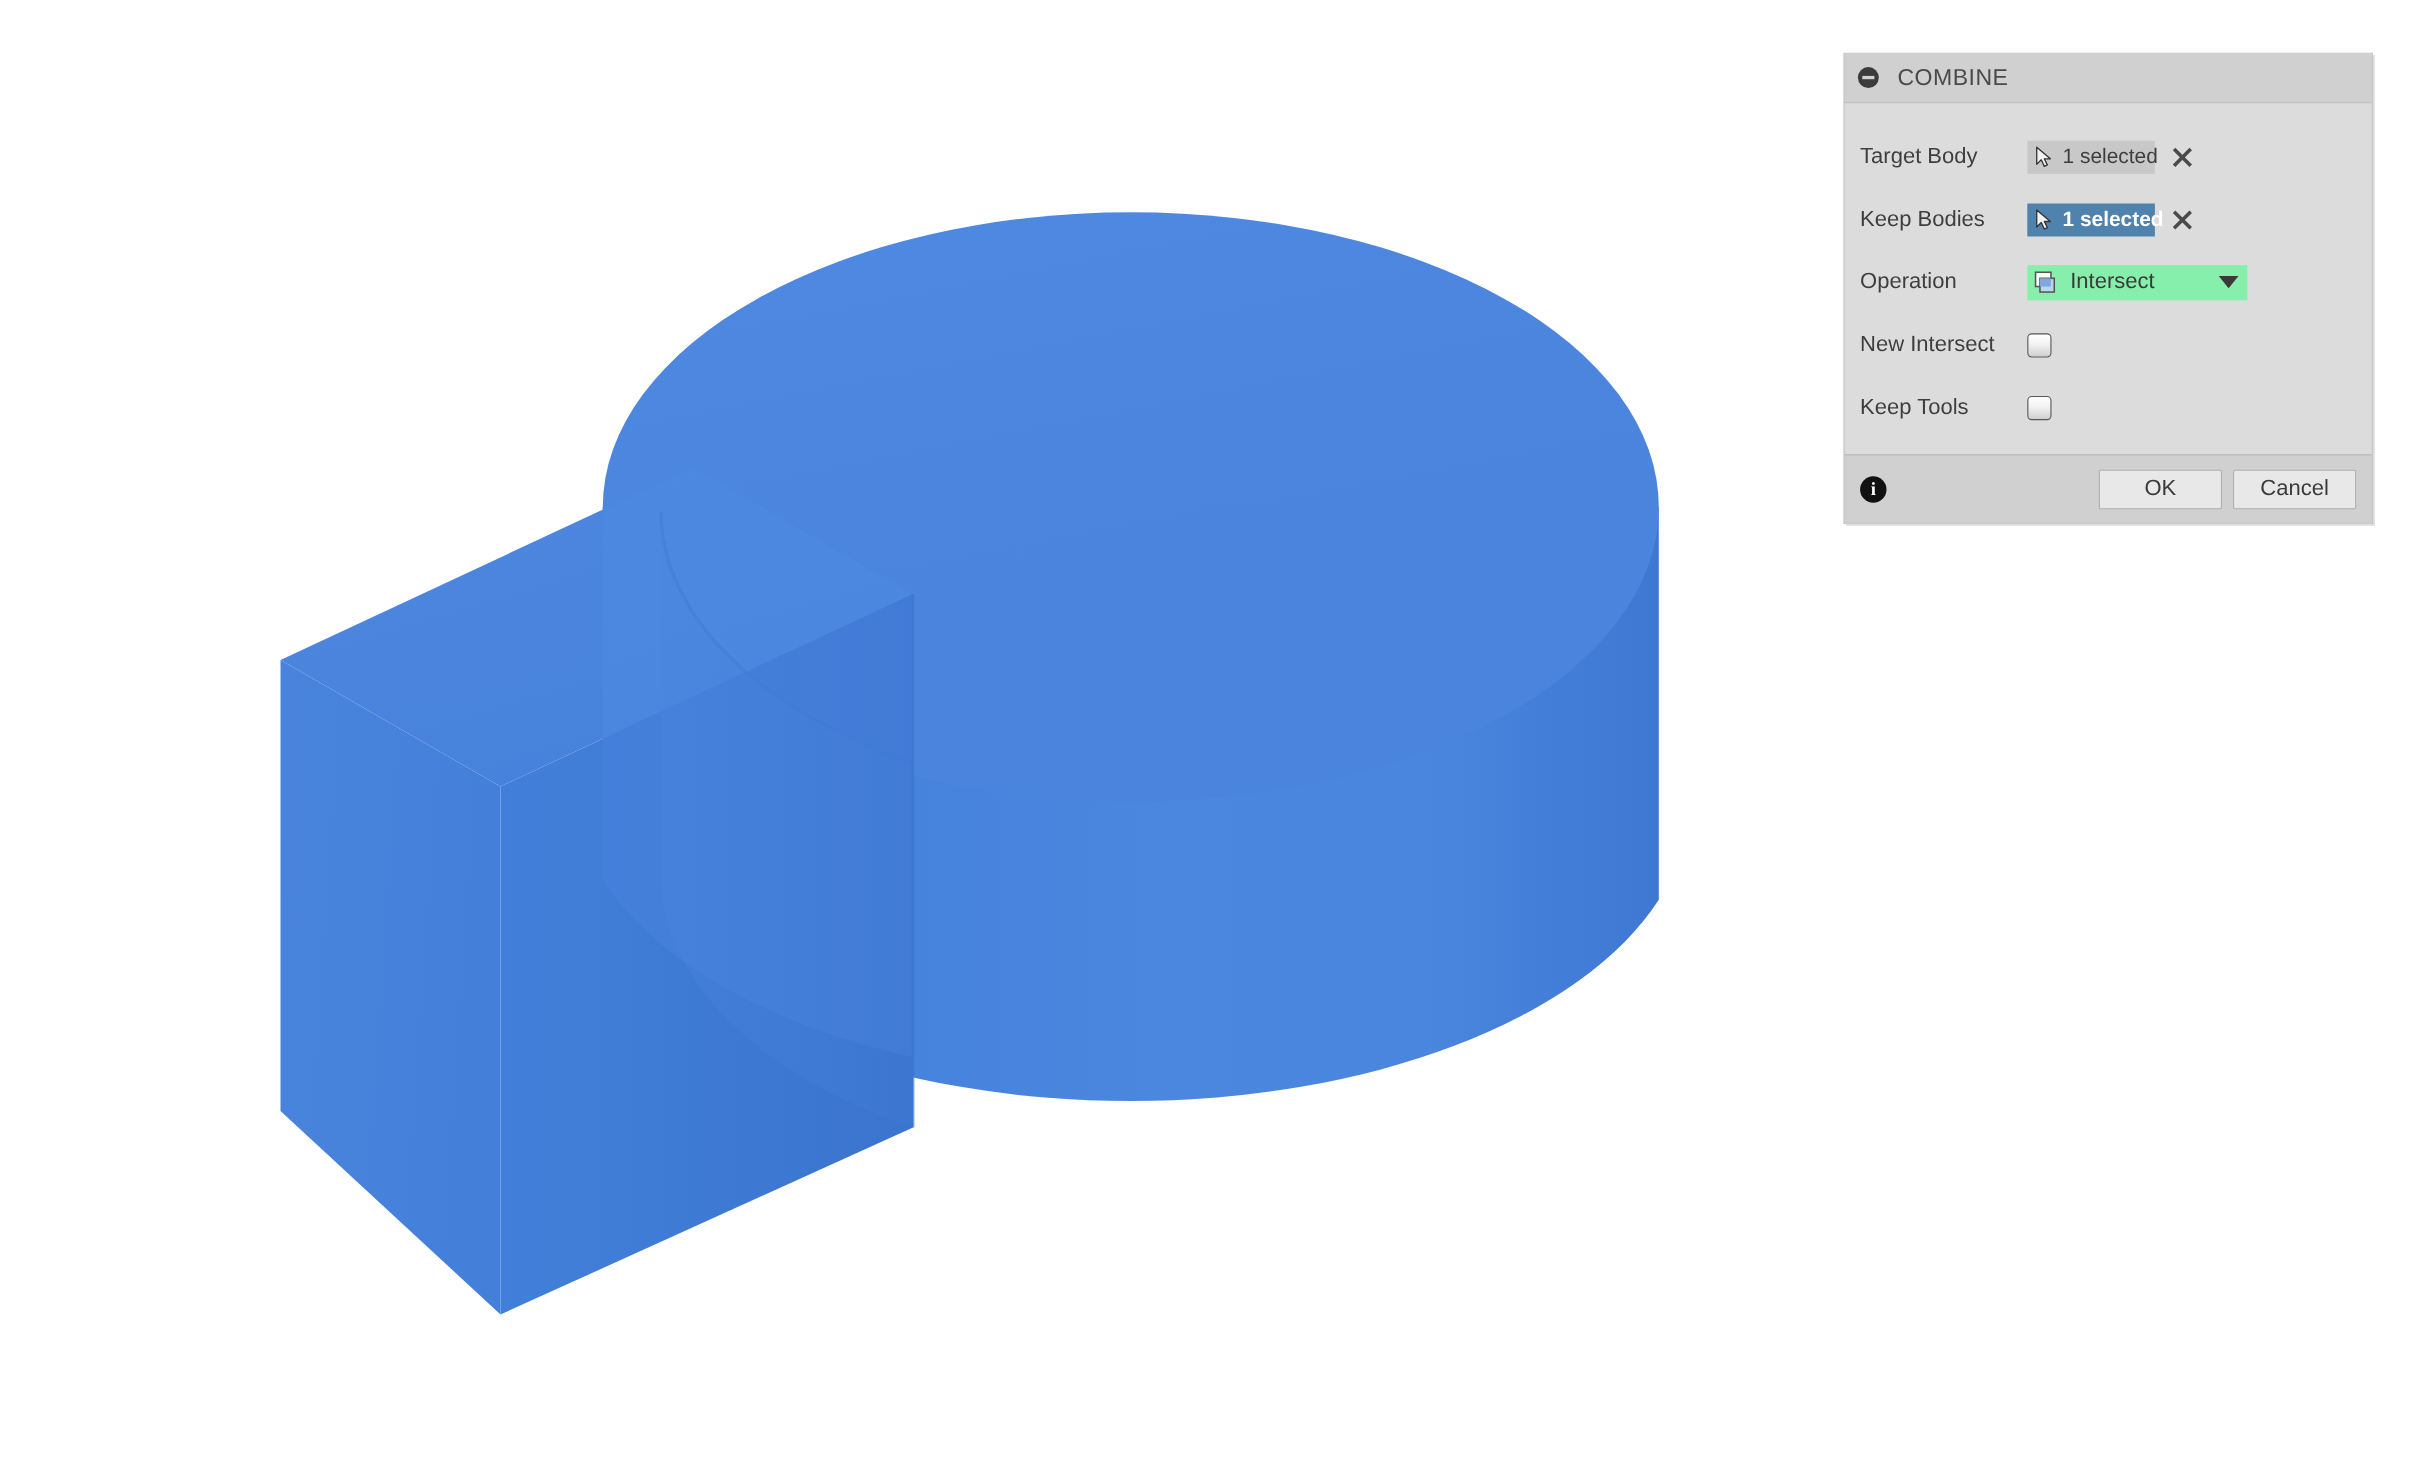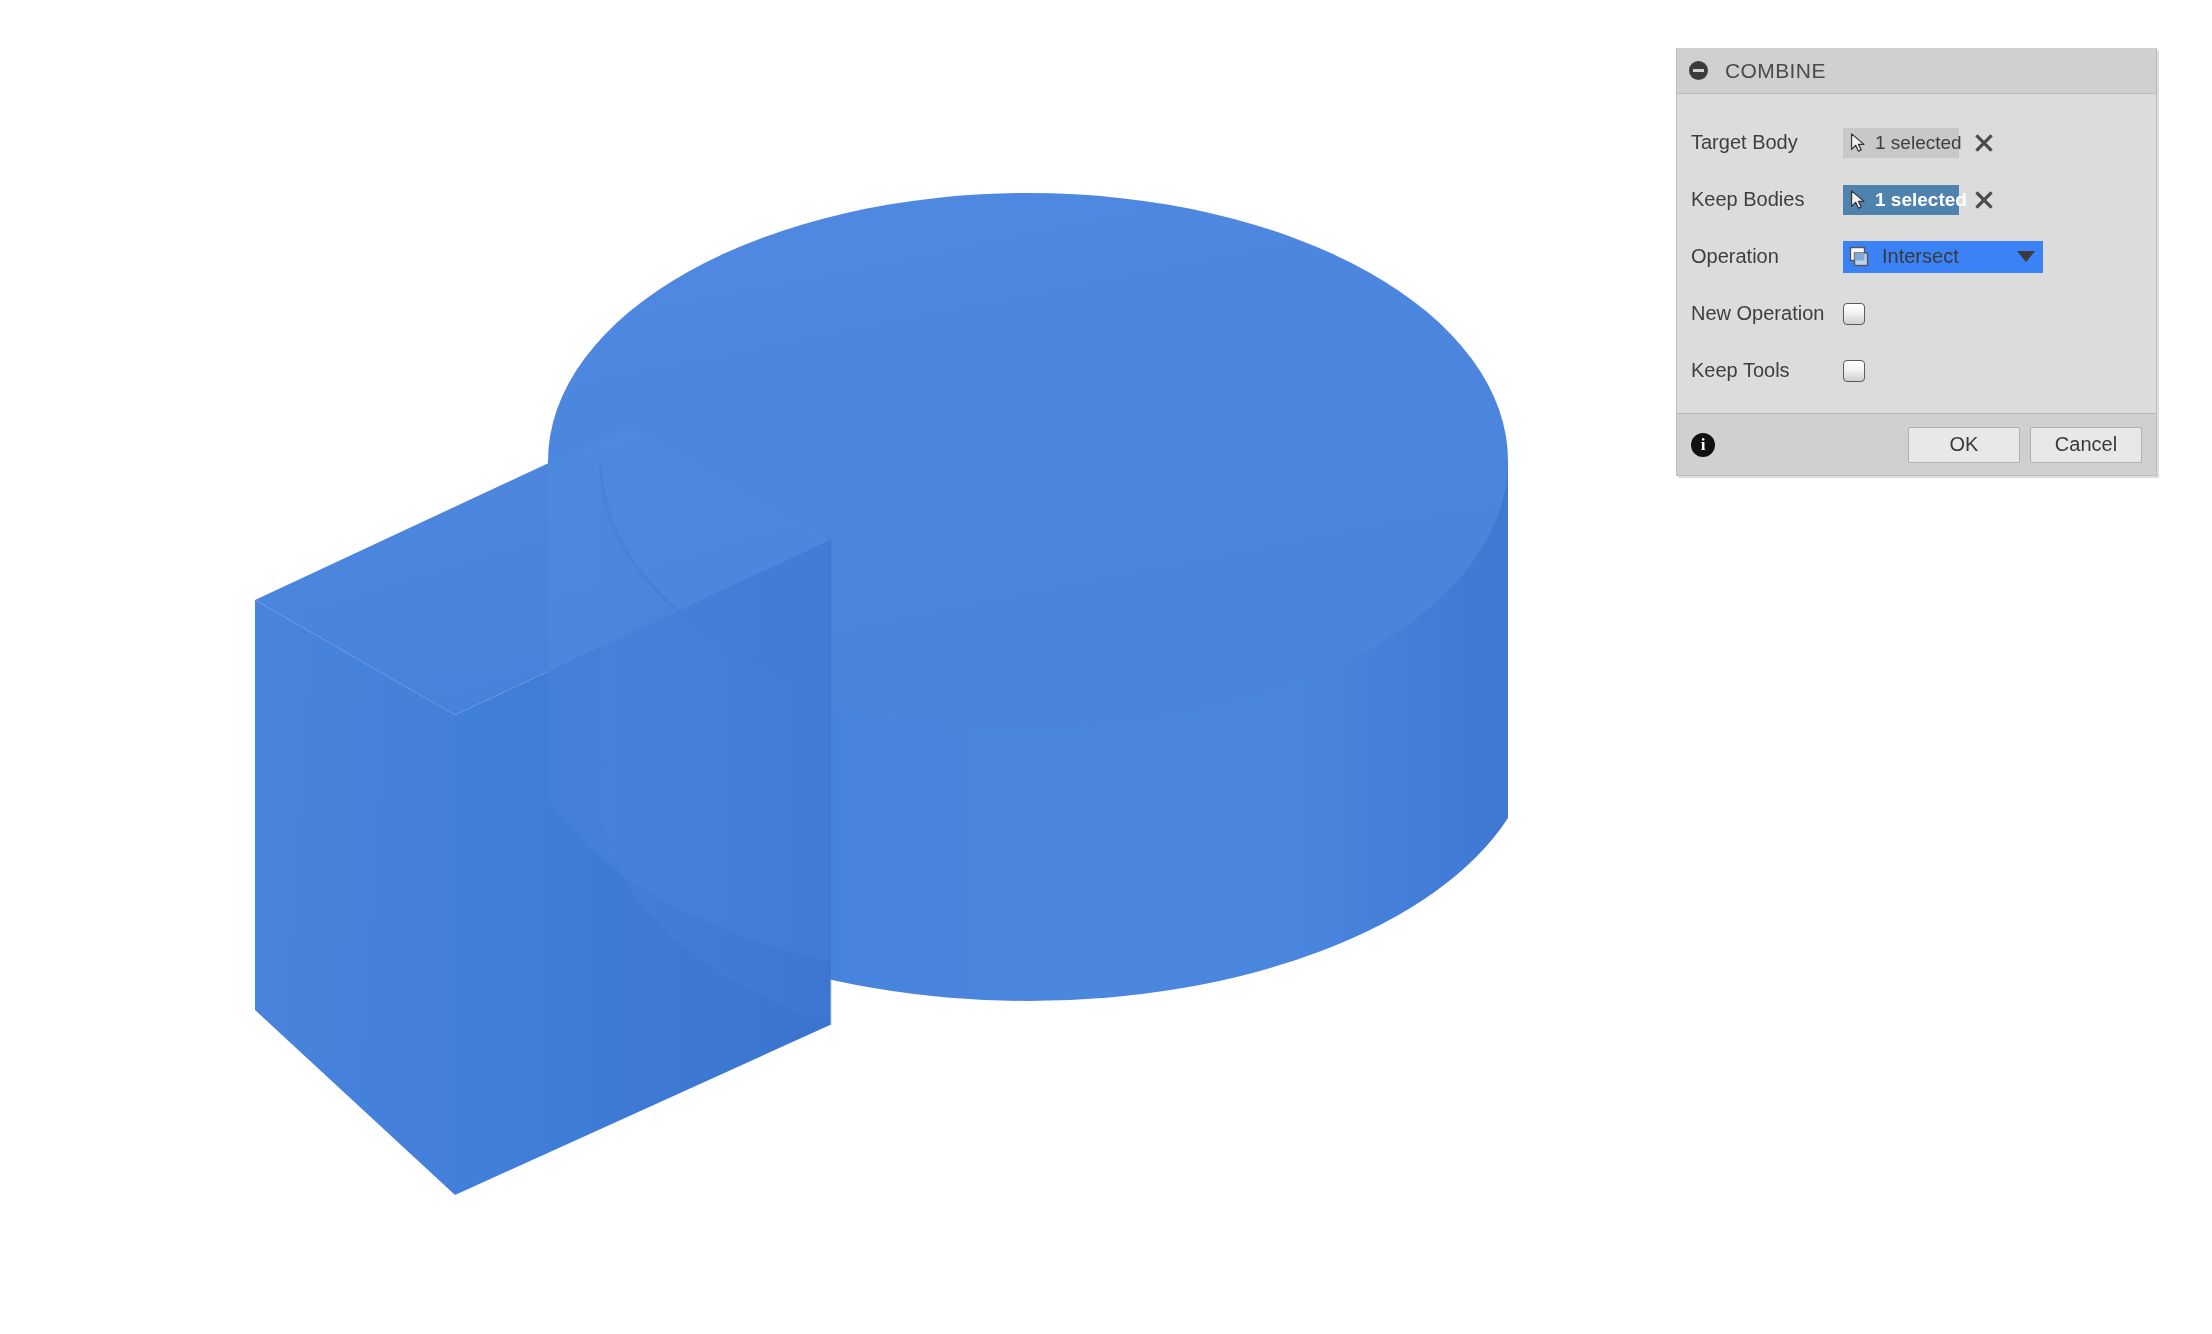"Intersect" .dropdown { background: #3b82f6 -> #86efac }
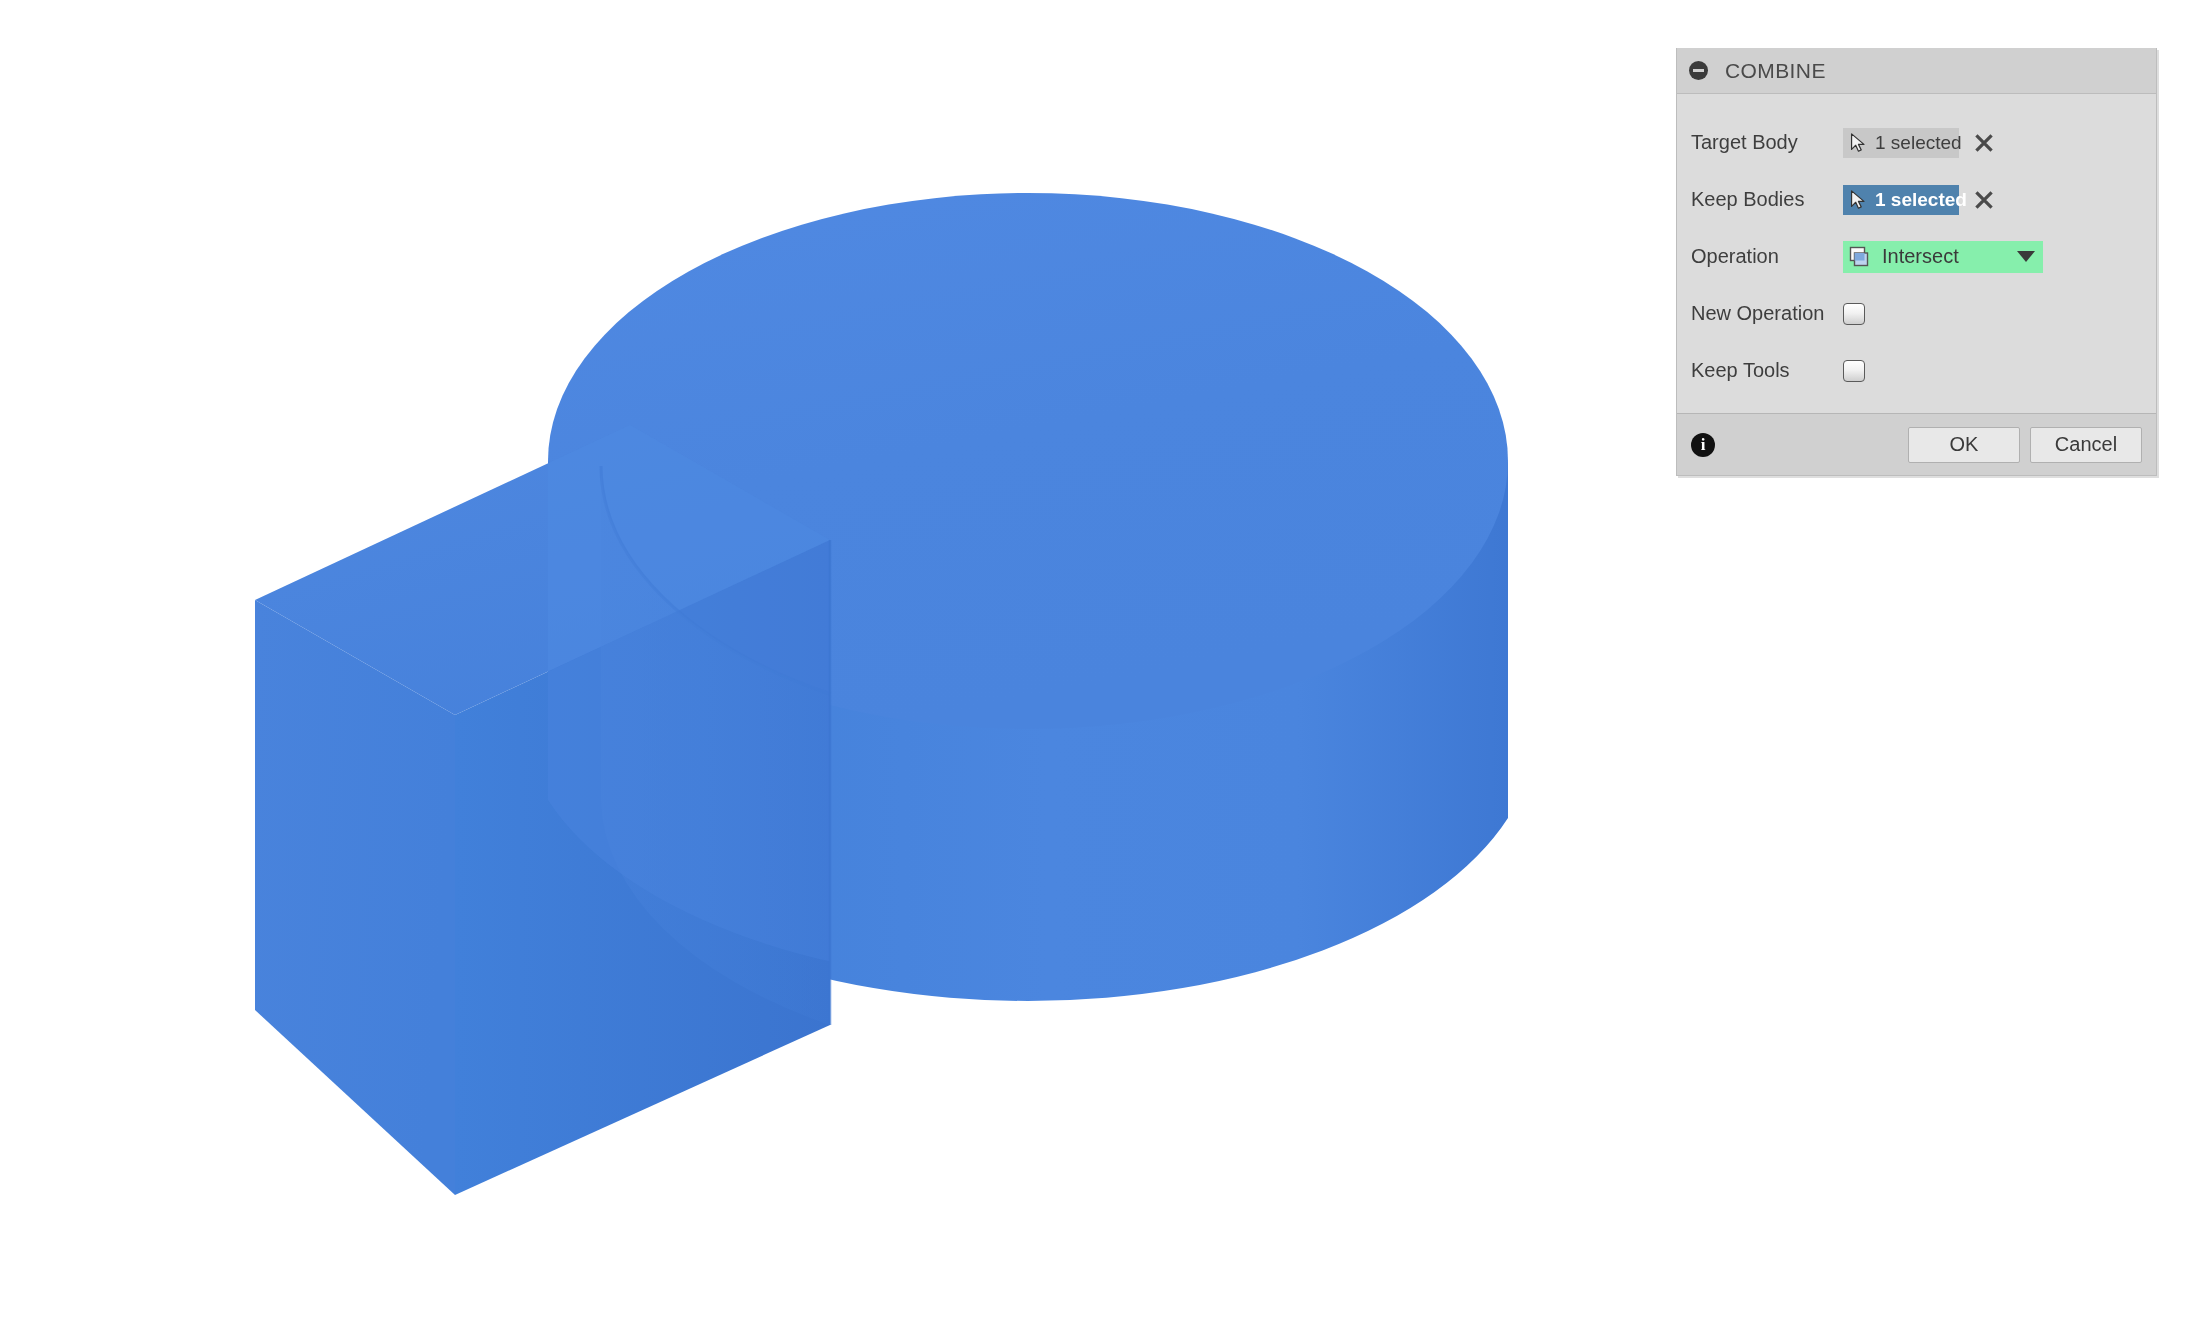"New Operation" span.row-label { text: Operation -> Intersect }
